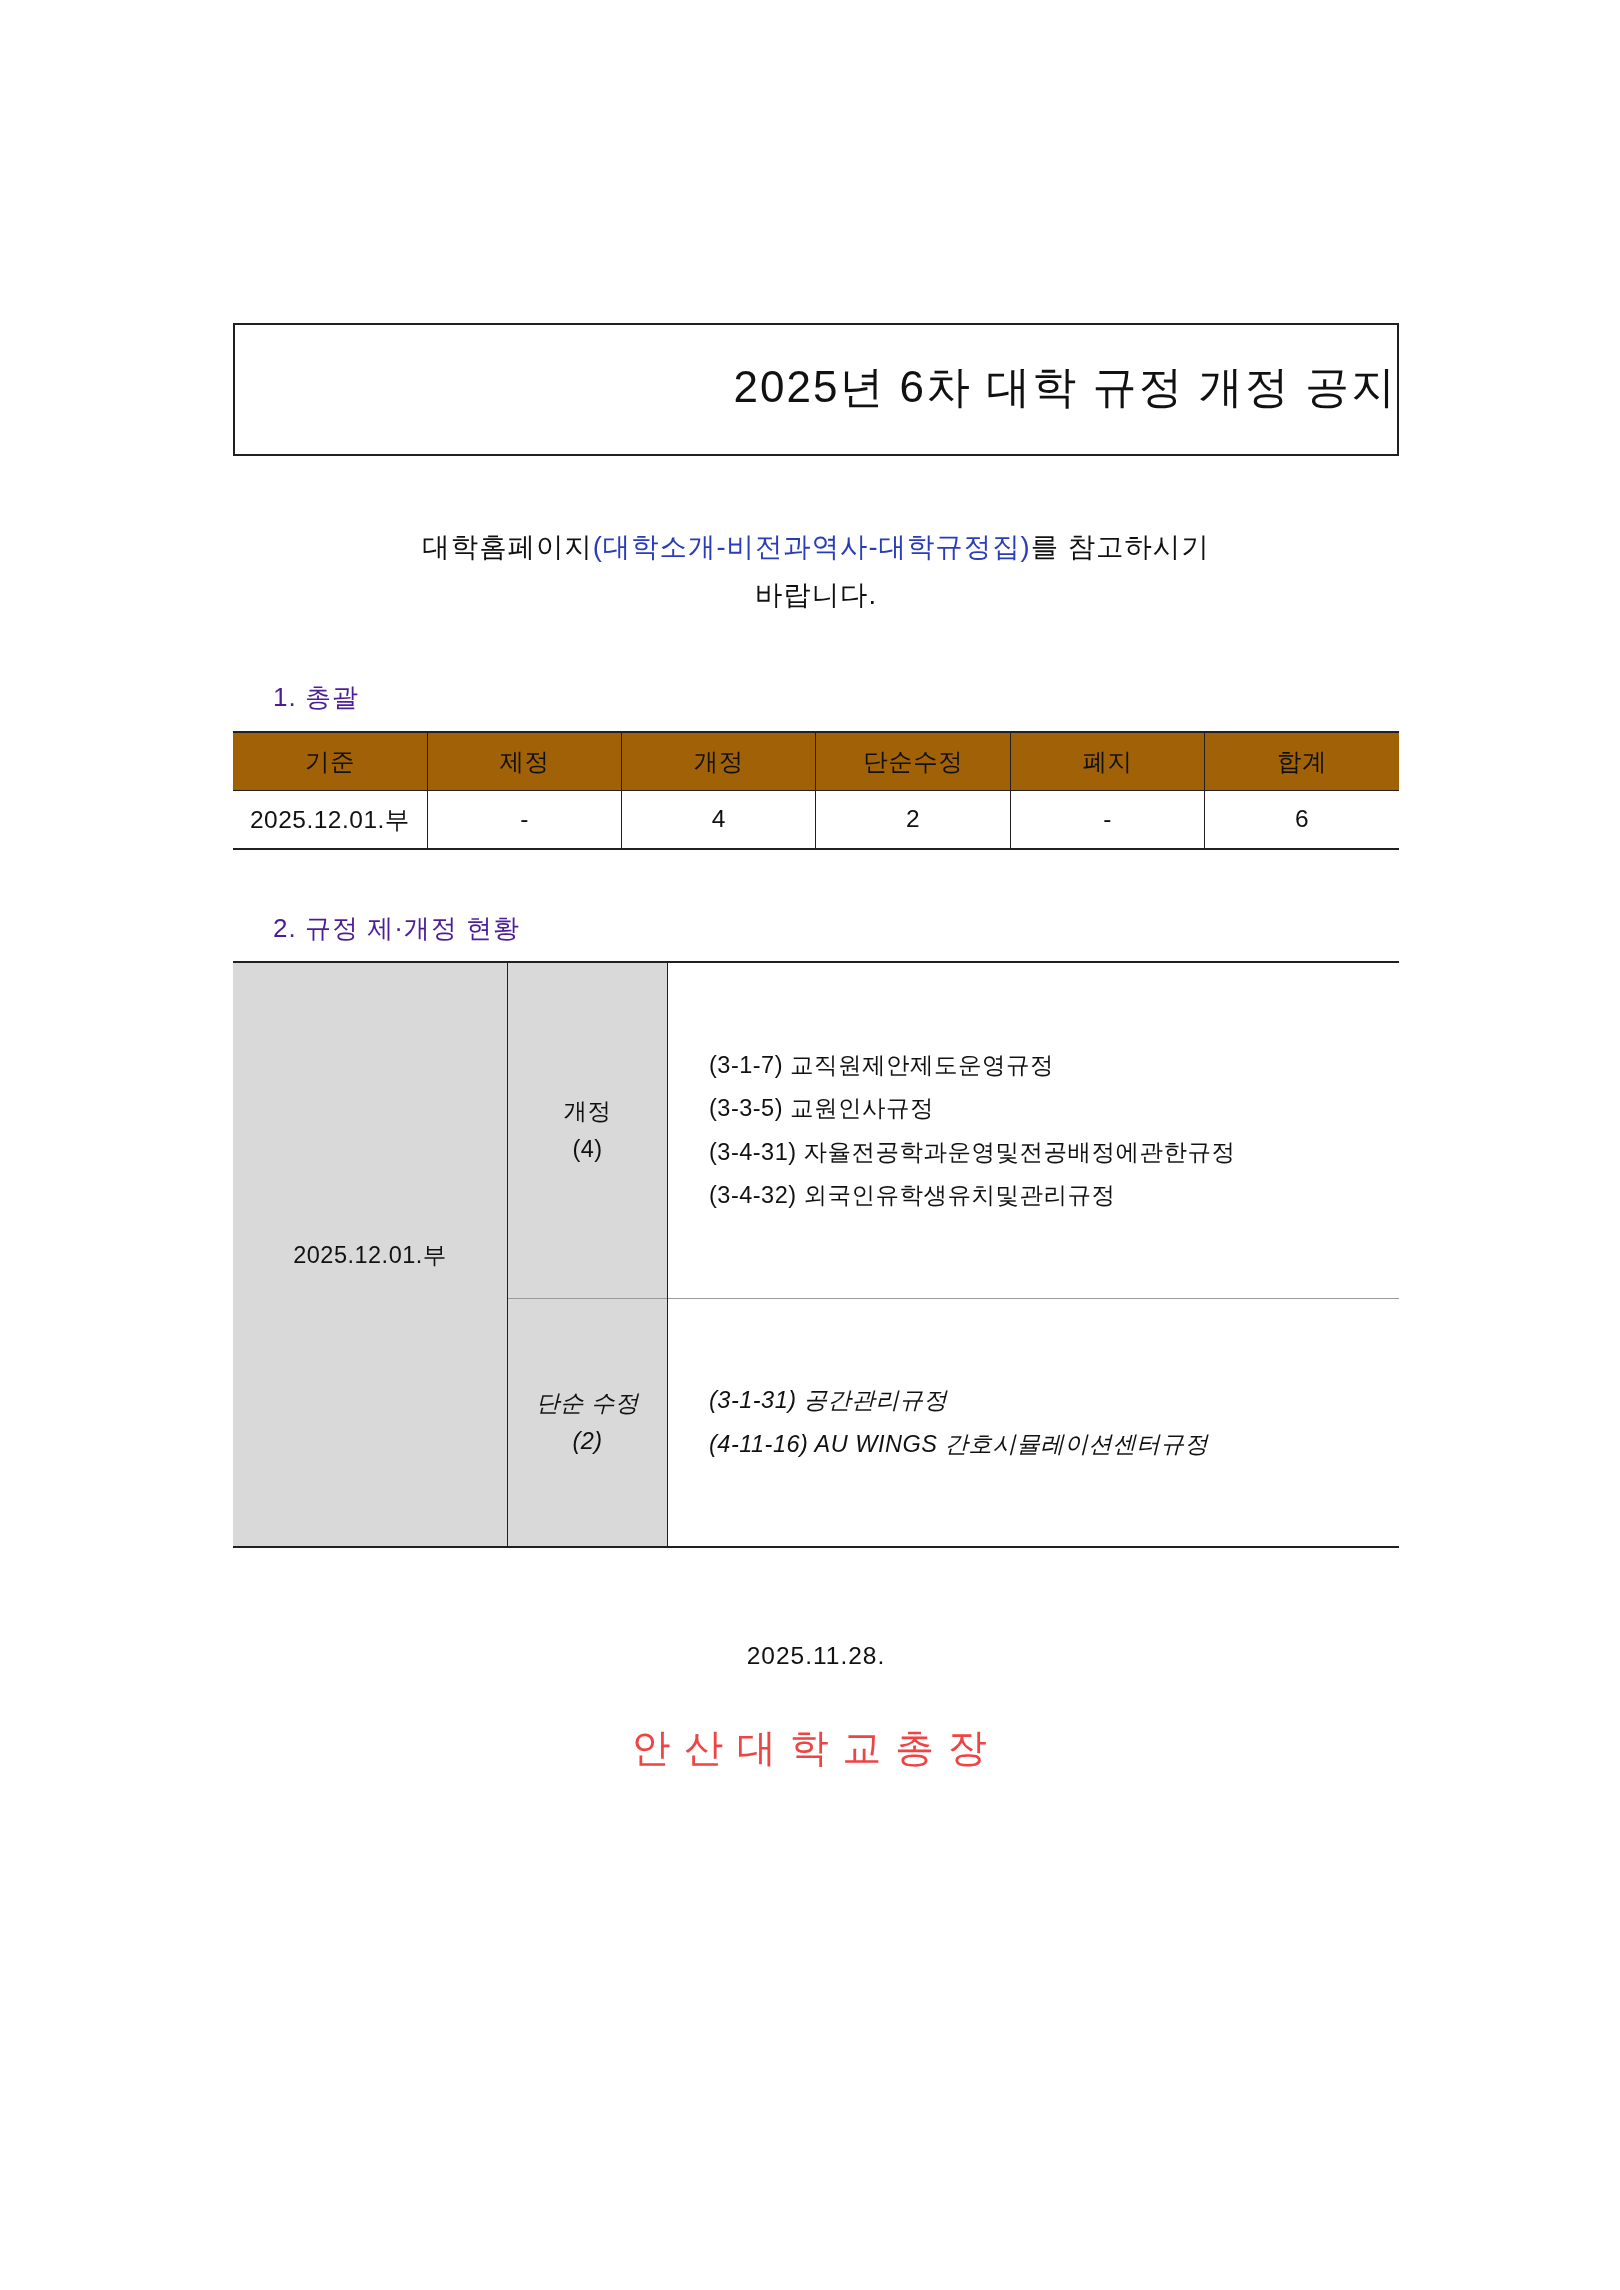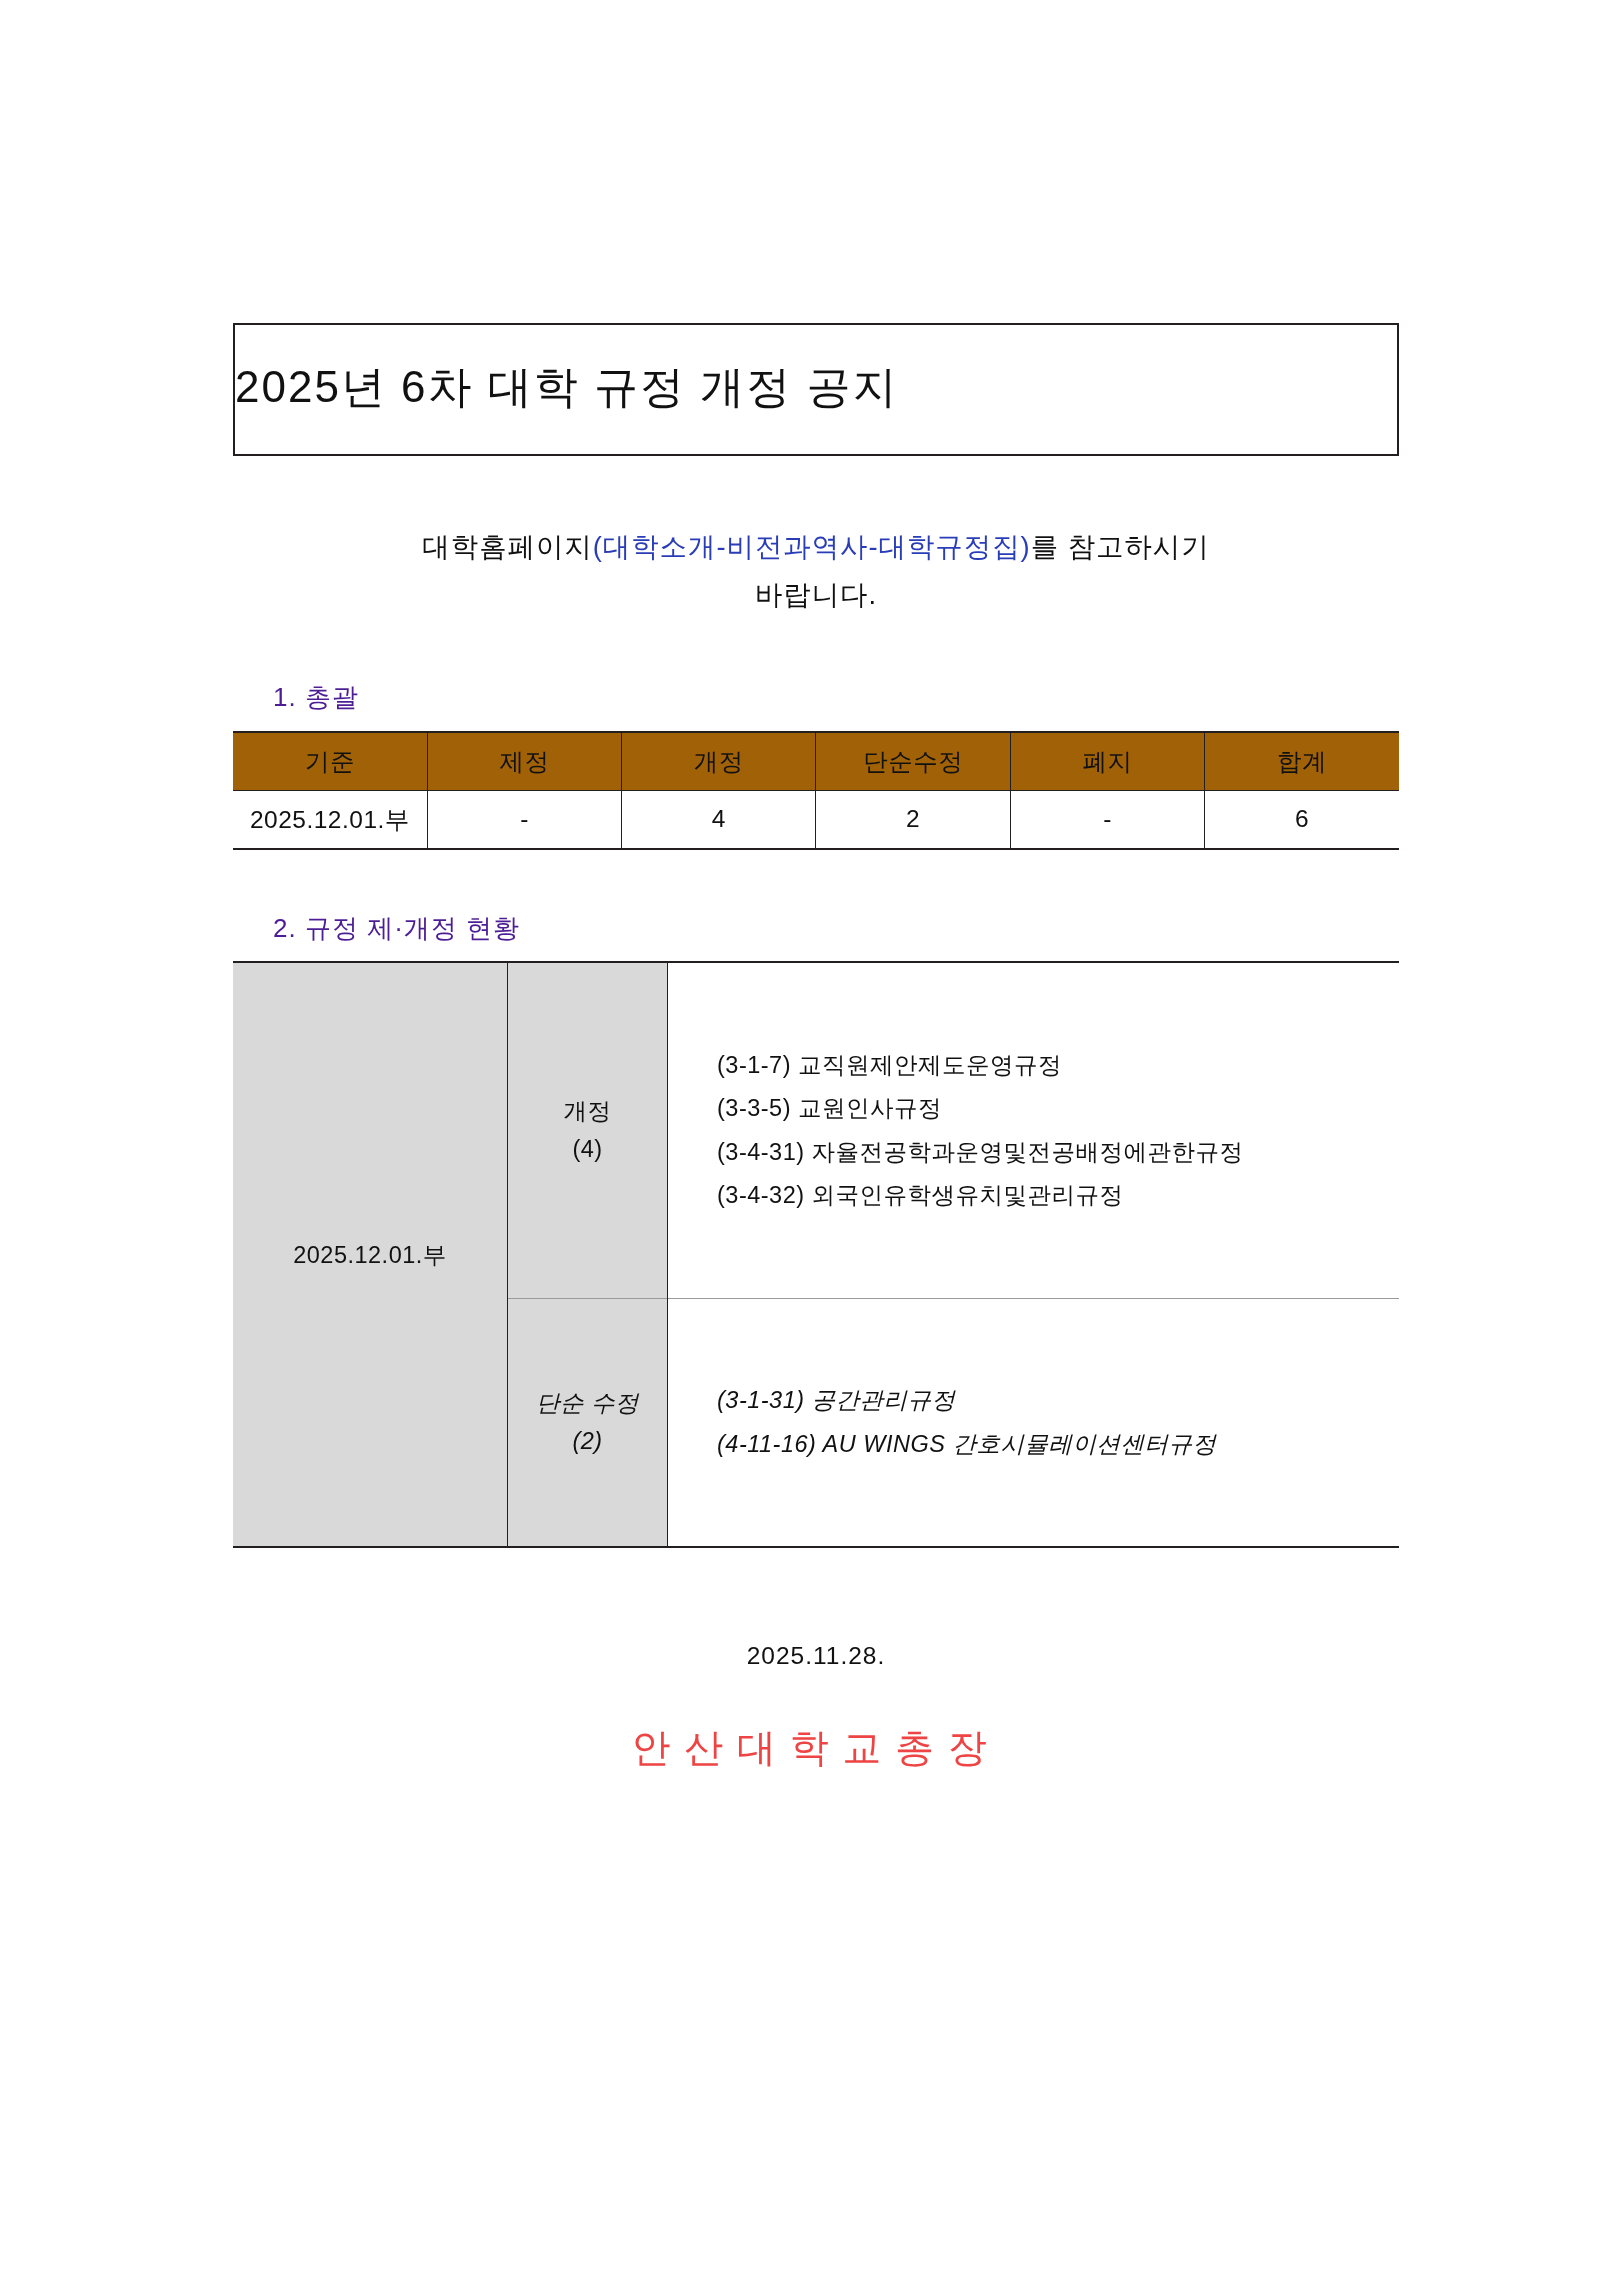"2025년 6차 대학 규정 개정" .title-box { text-align: left -> right }
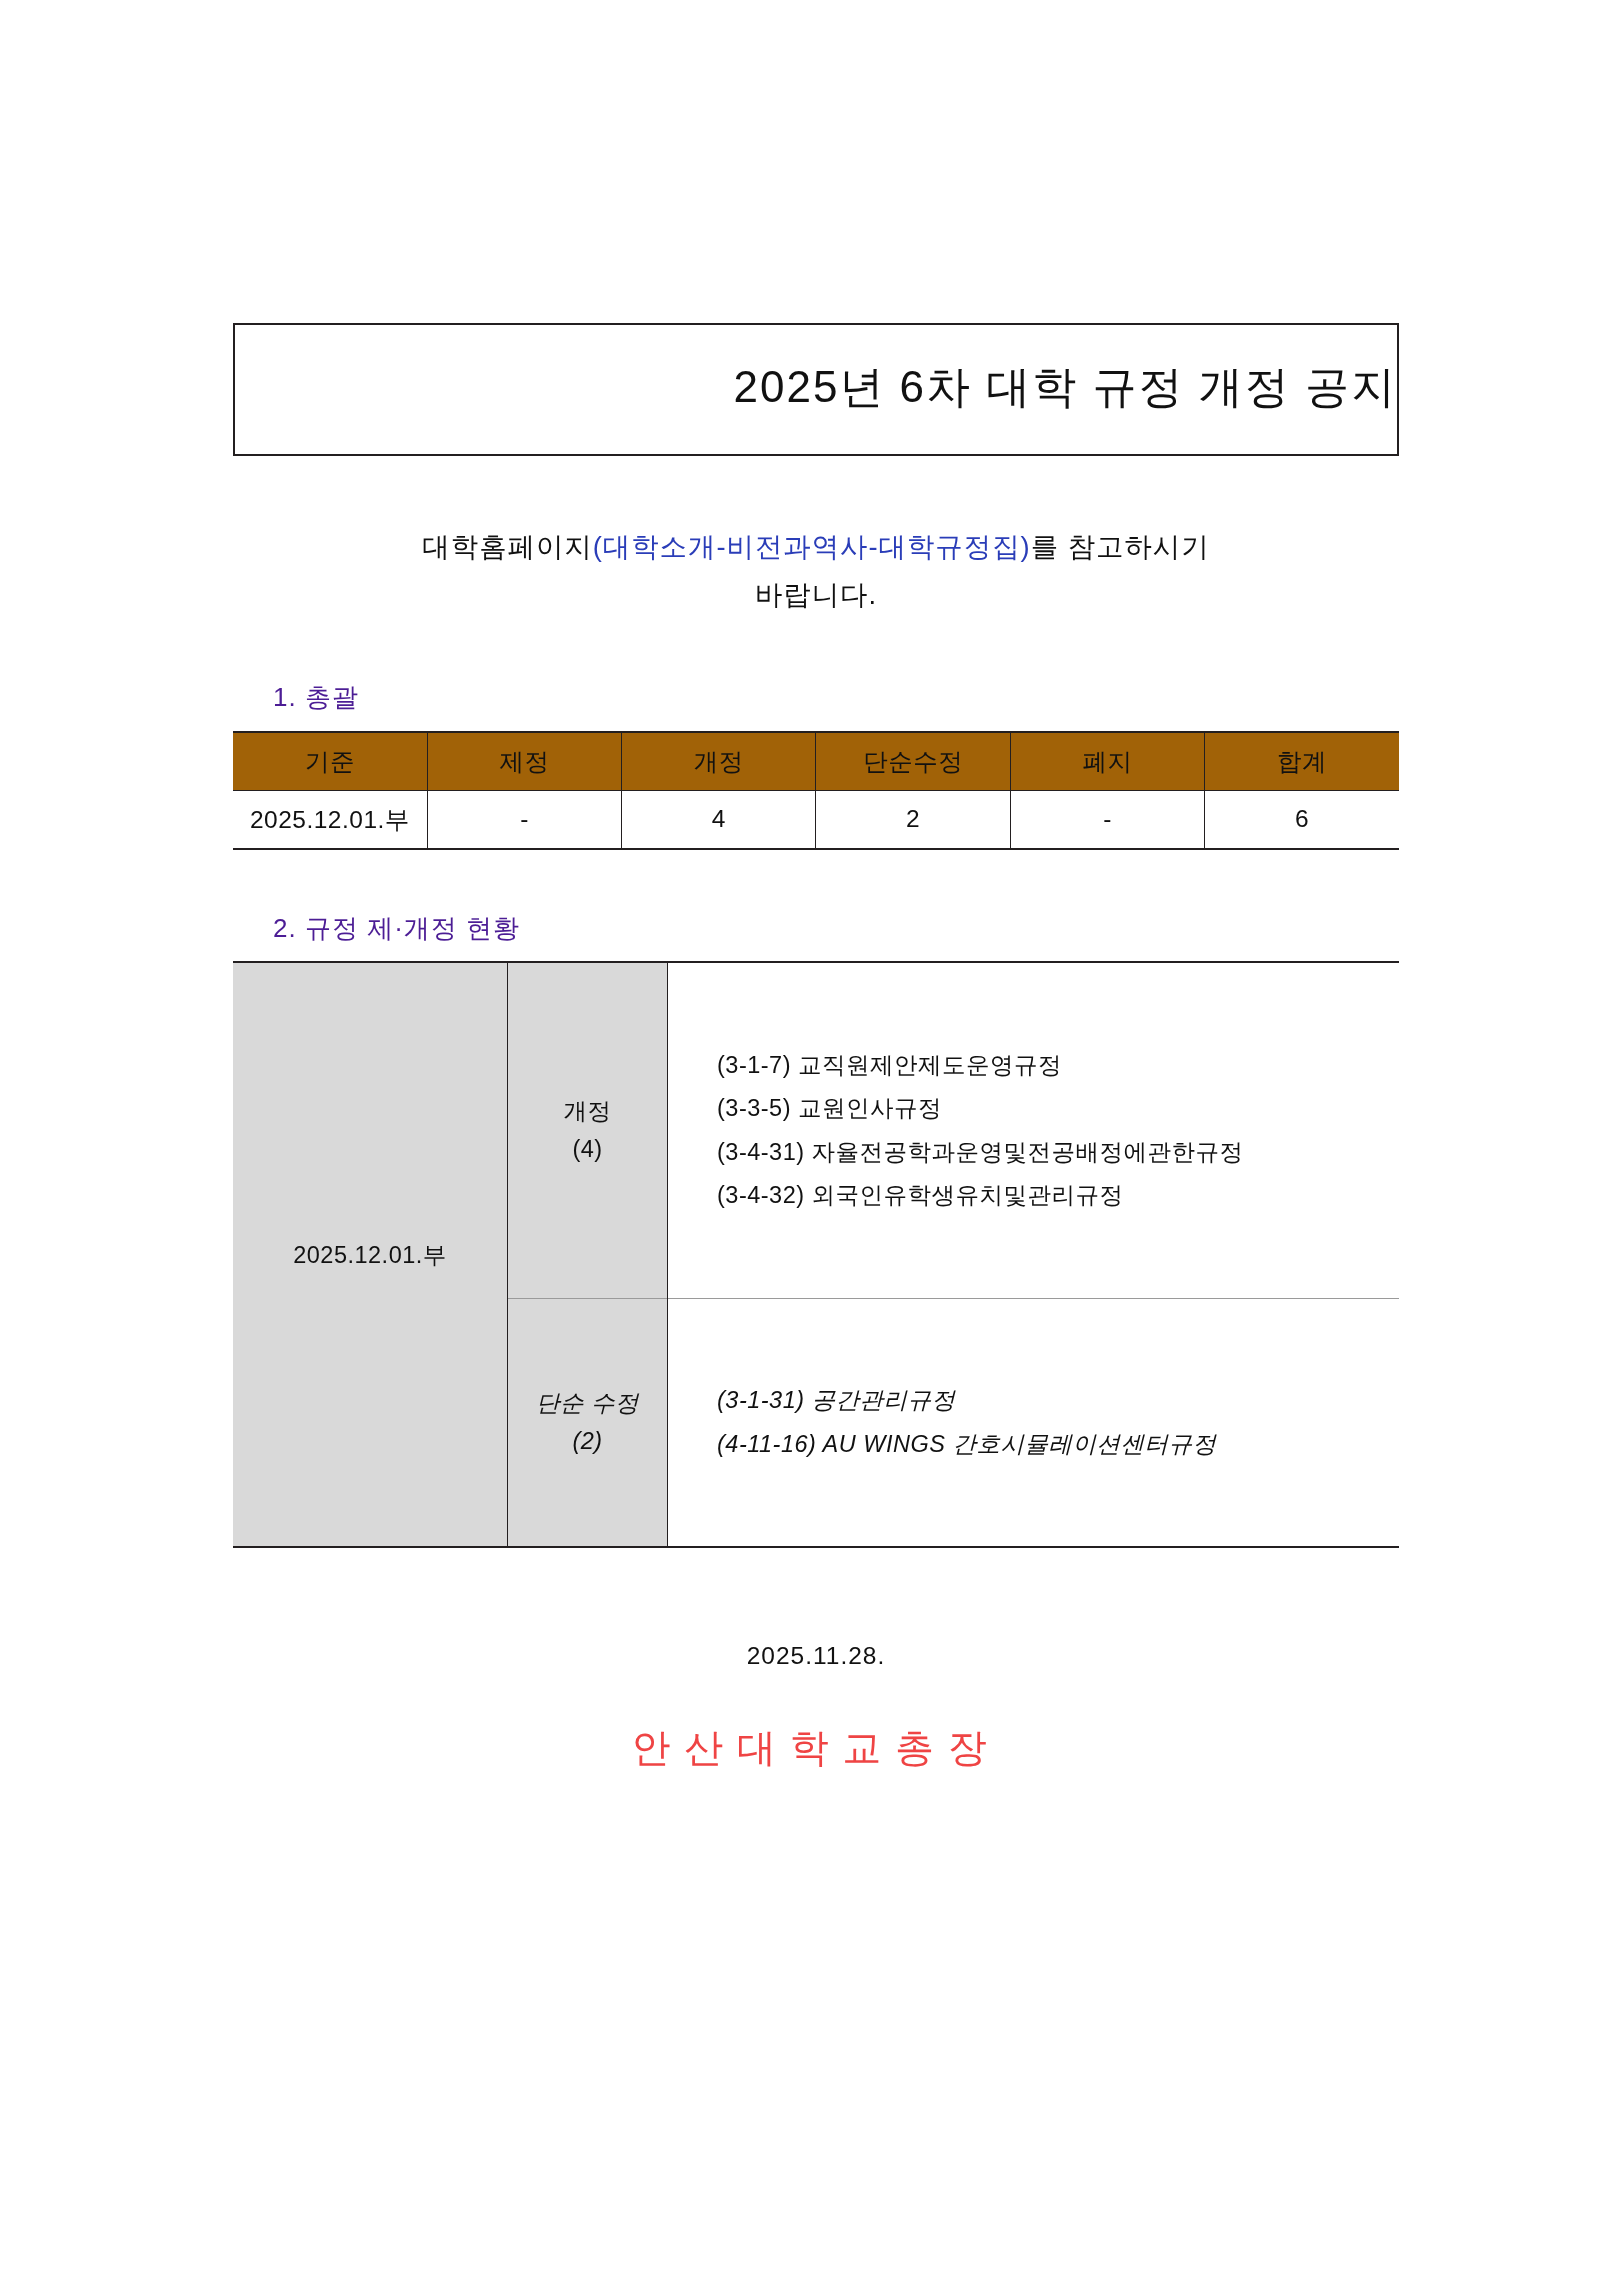"(3-1-7) 교직원제안제도운영규정" .items-list { margin: 12px -> 4px }
